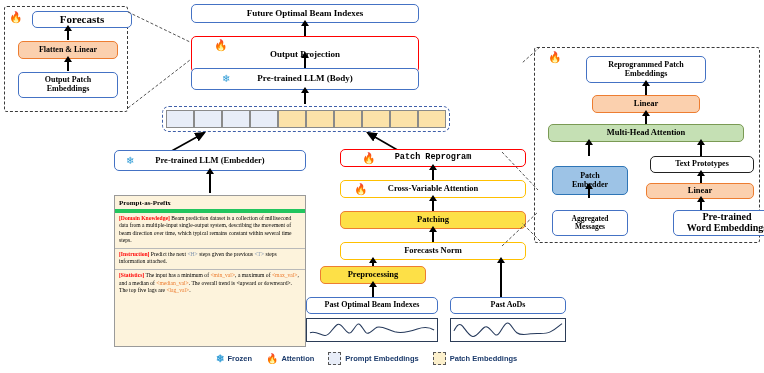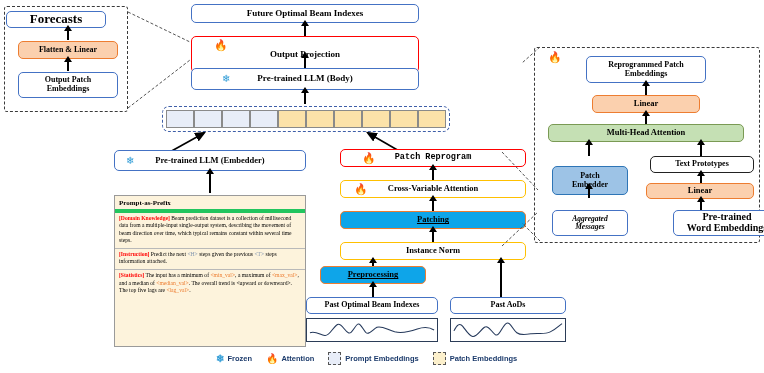"Forecasts" div.box { font-size: 13px -> 11px; left: 6px -> 32px }
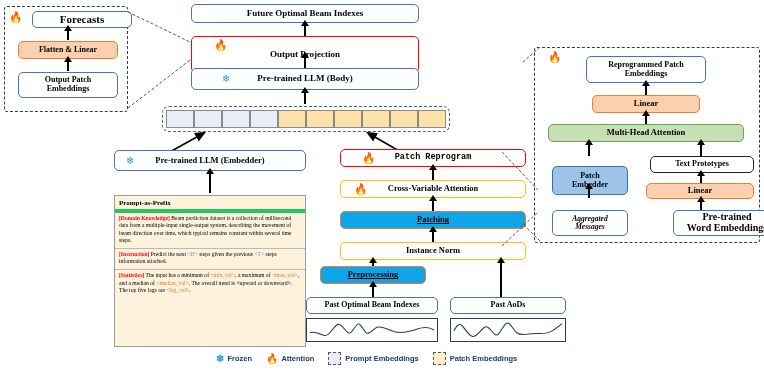"Patching" .b-orange { background: #0ea5e9 -> #fde047; text-decoration: underline -> none }
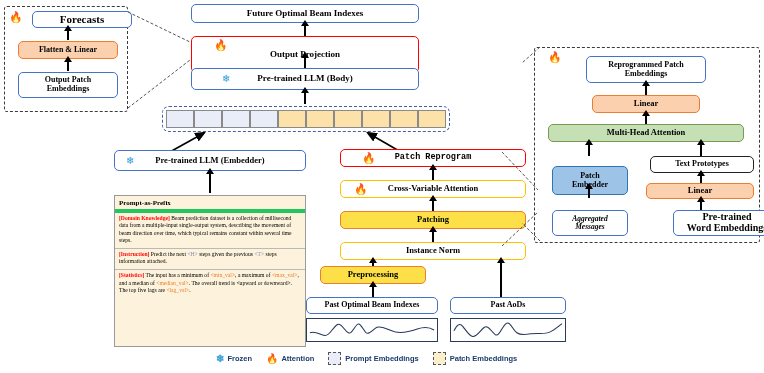"Aggregated" div.box { font-style: italic -> none }
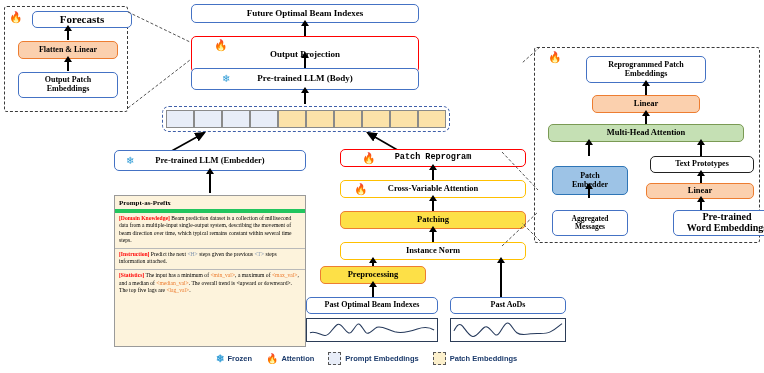"Instance Norm" div.box { text: Instance -> Forecasts }
